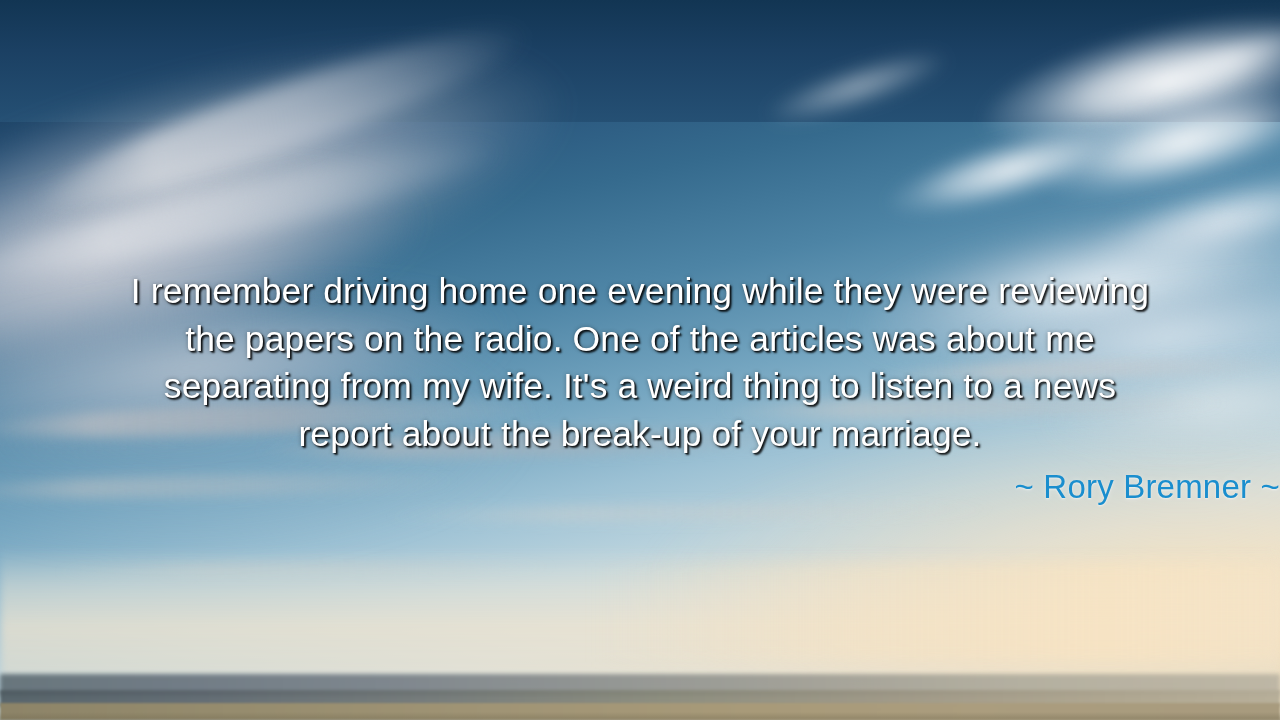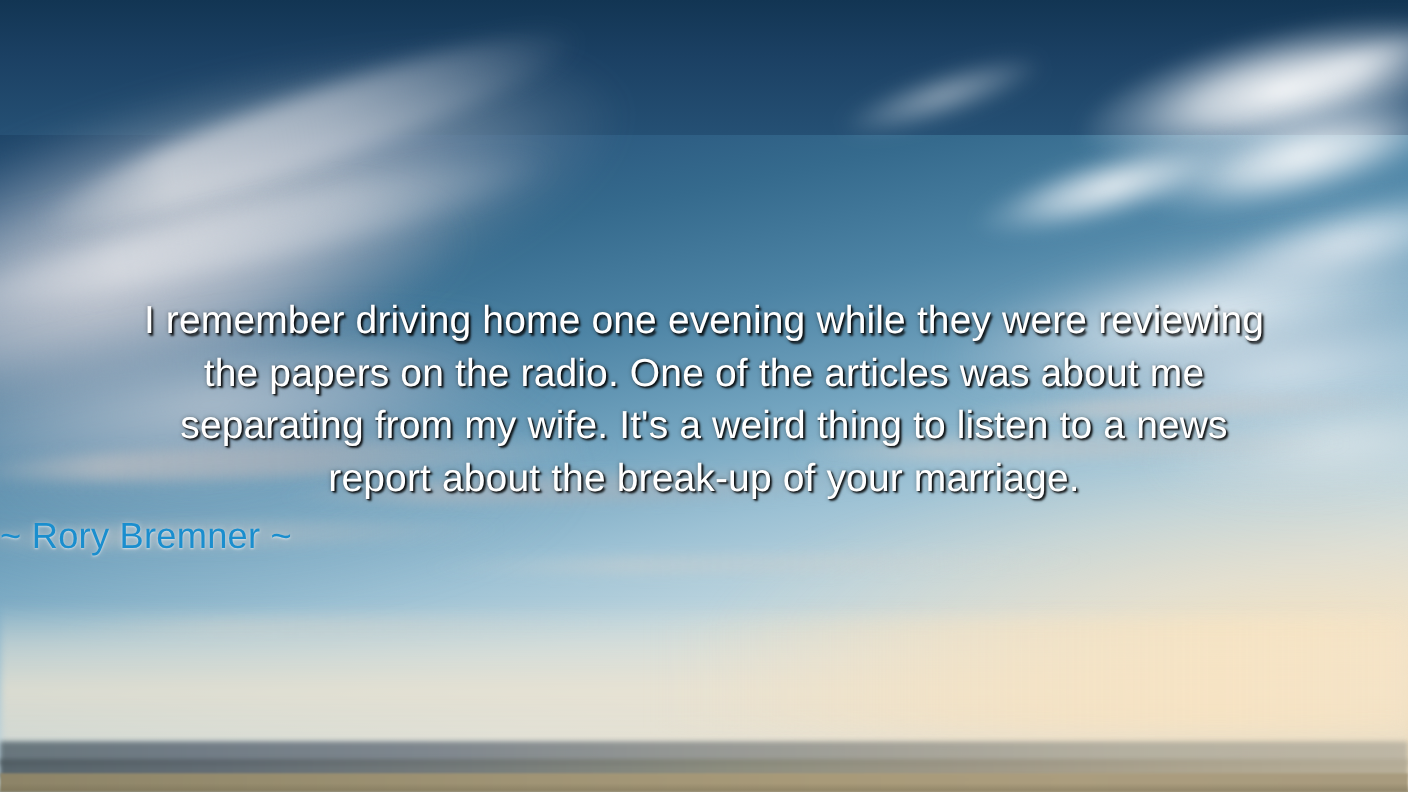"~ Rory Bremner ~" .attribution { padding-left: none -> 22px; text-align: left -> right }
